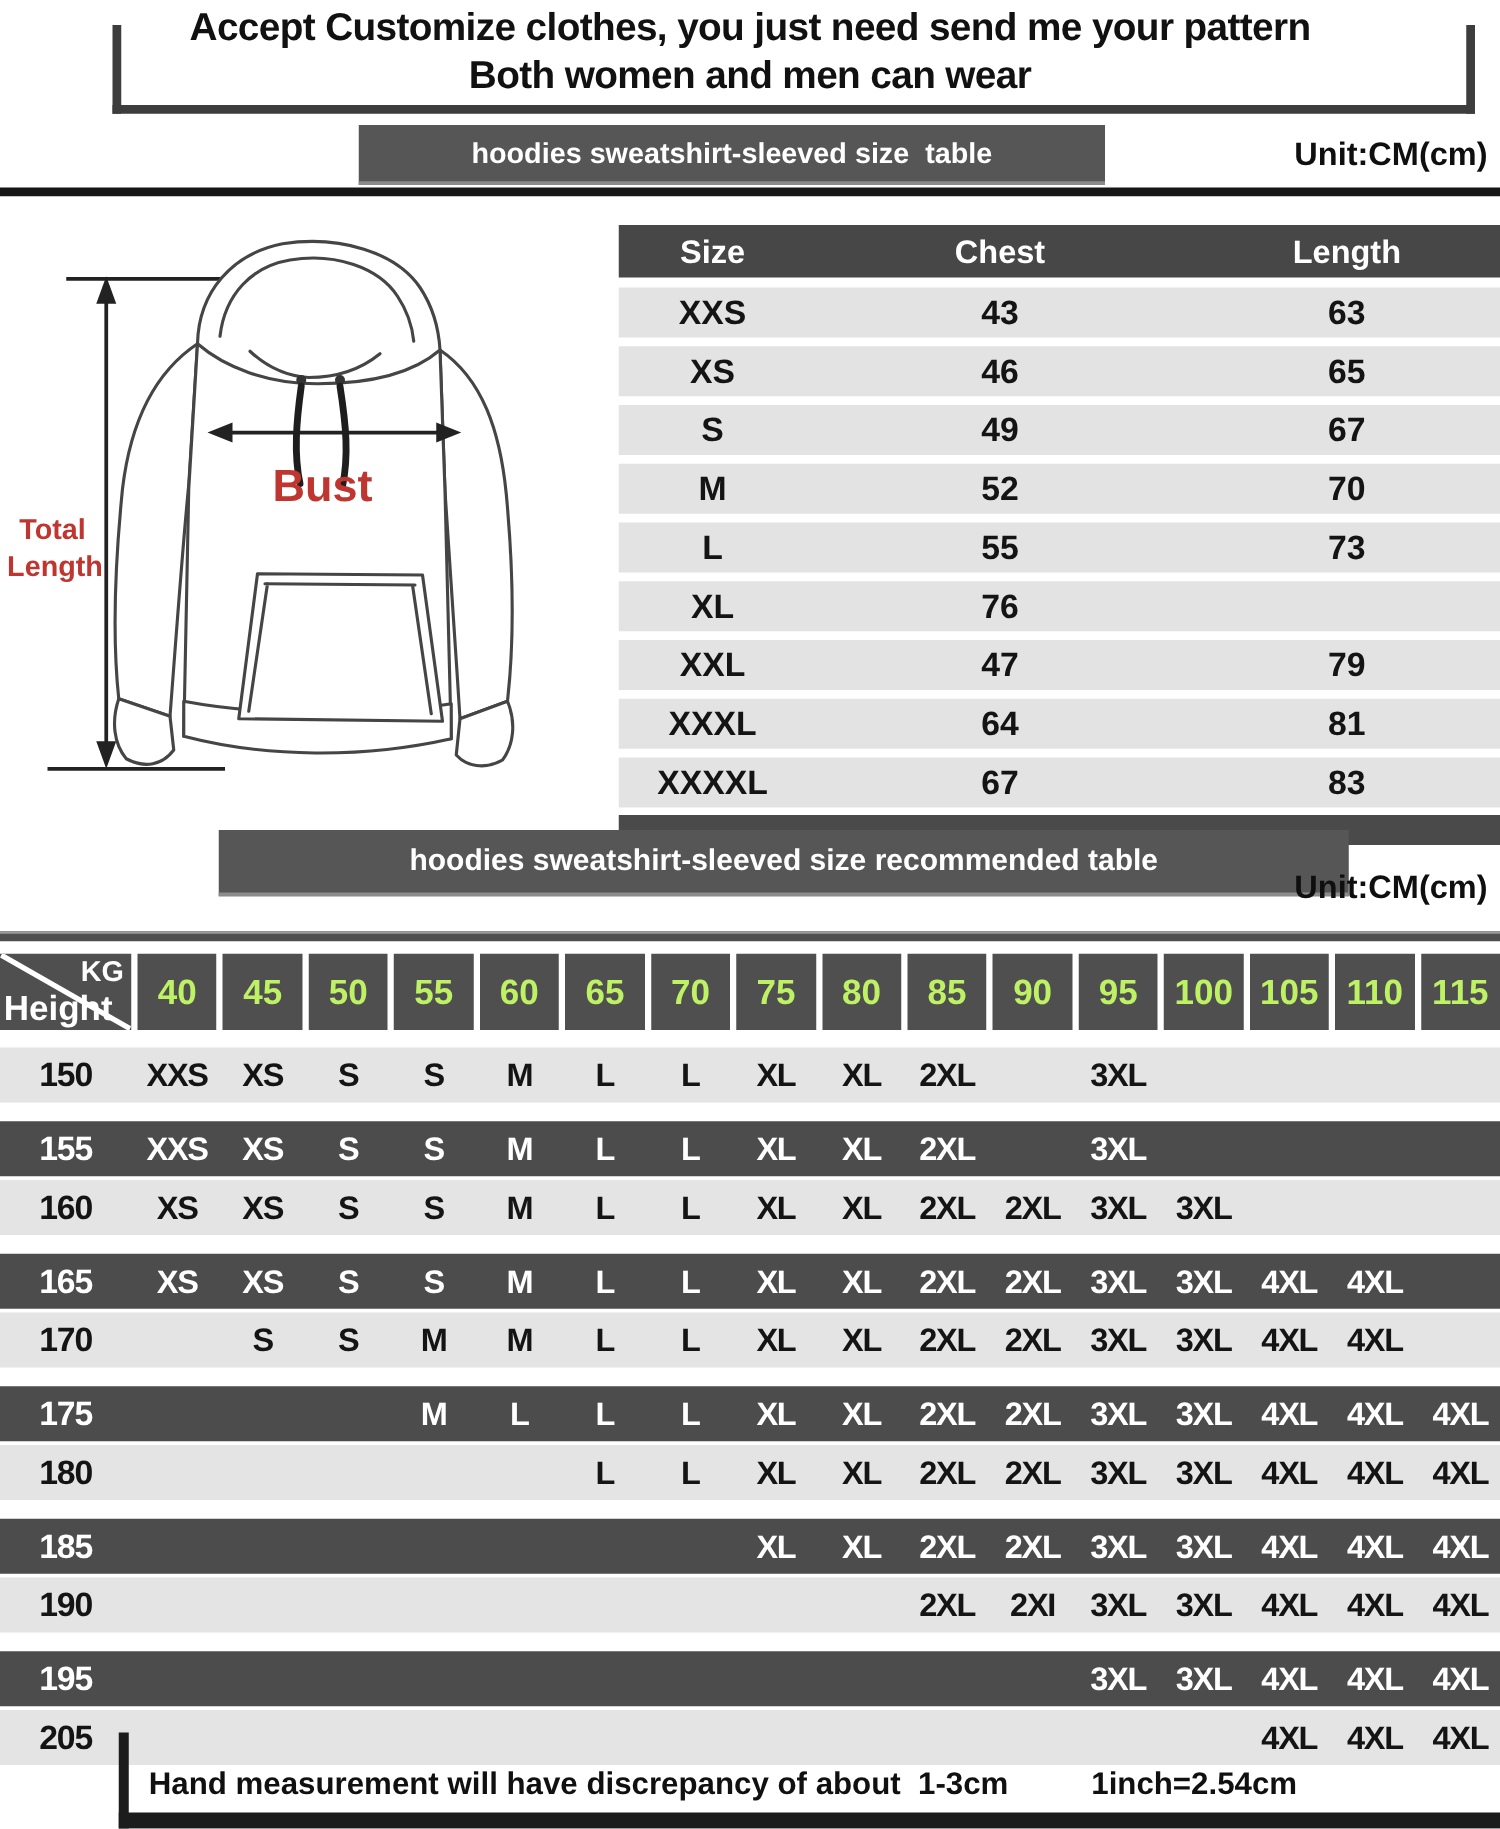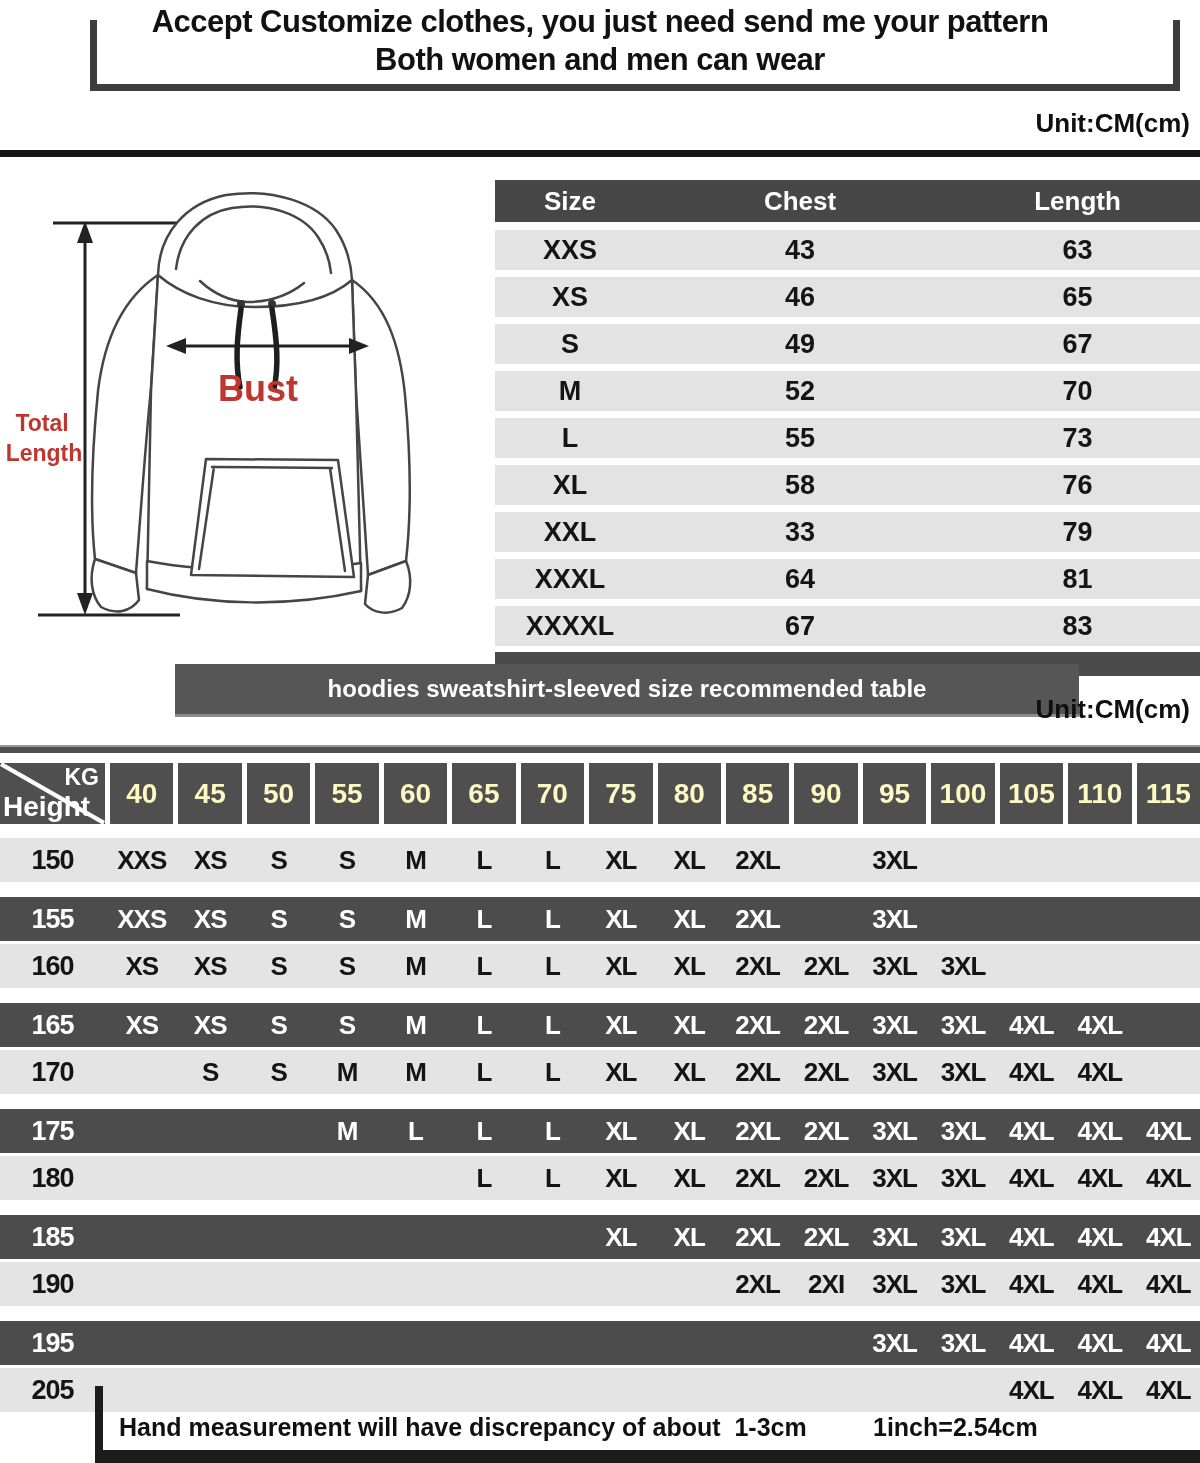"hoodies sweatshirt-sleeved size table" div.abs { html: none -> <div>hoodies sweatshirt-sleeved size table</div> }
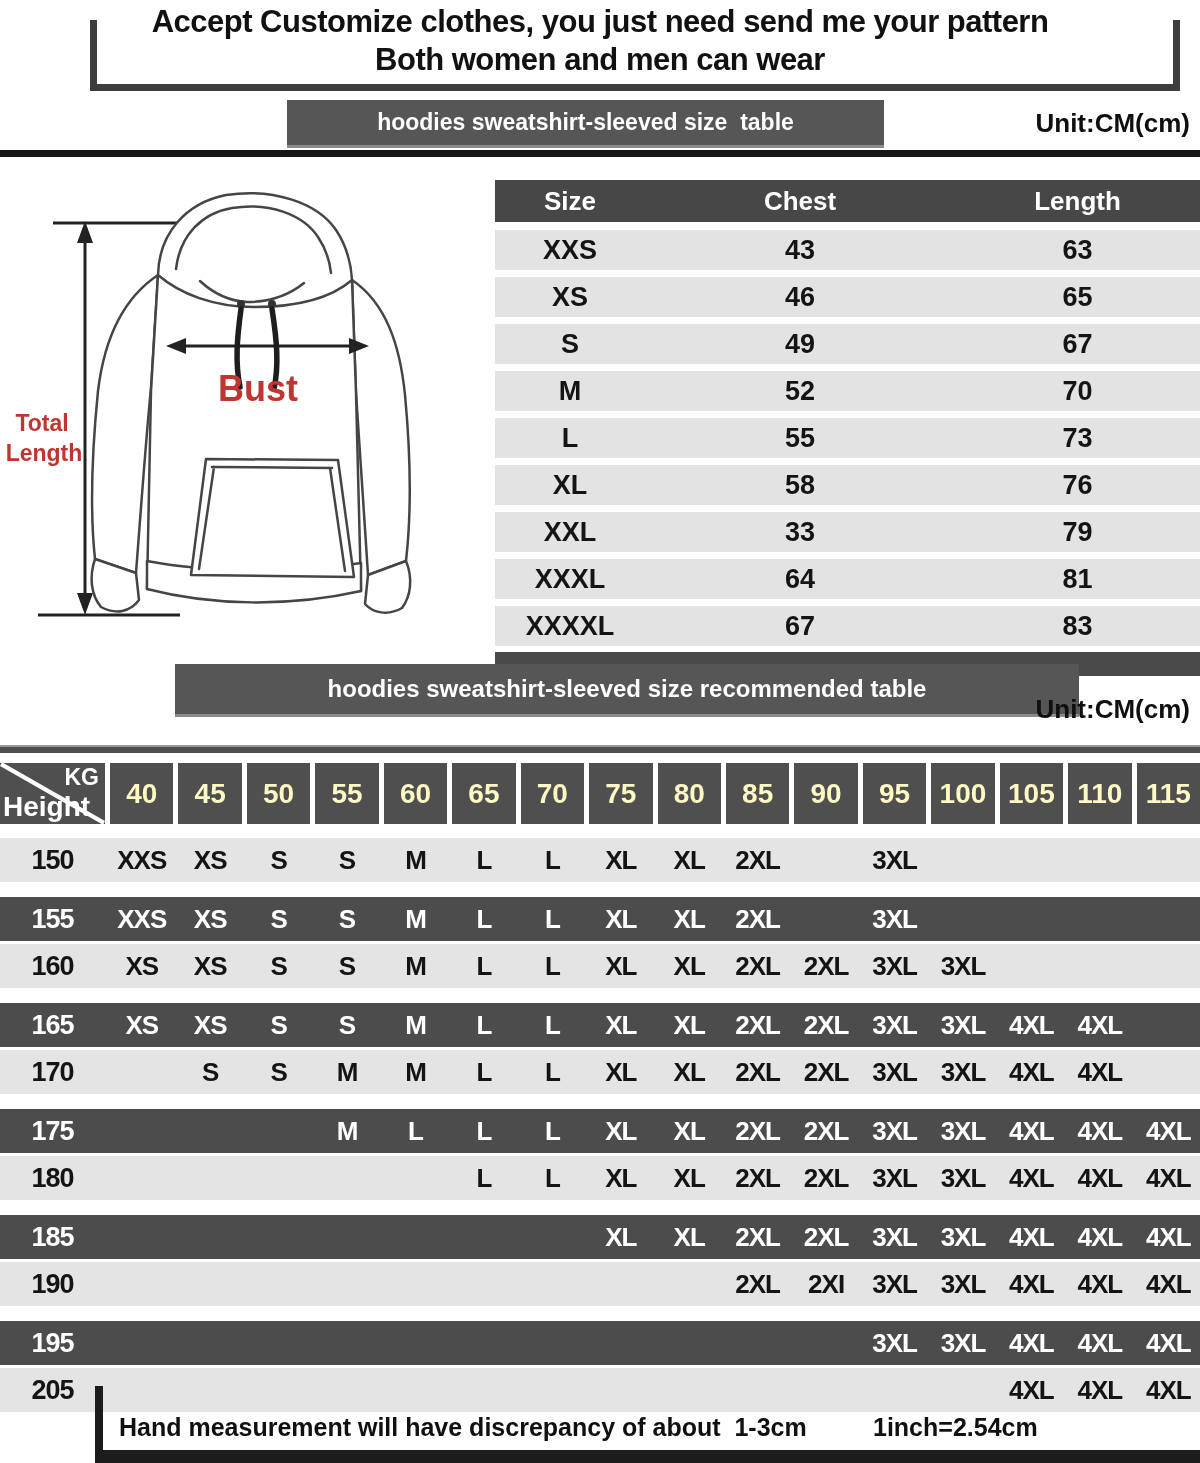"58" div.scell { html: <div>58</div> -> none }
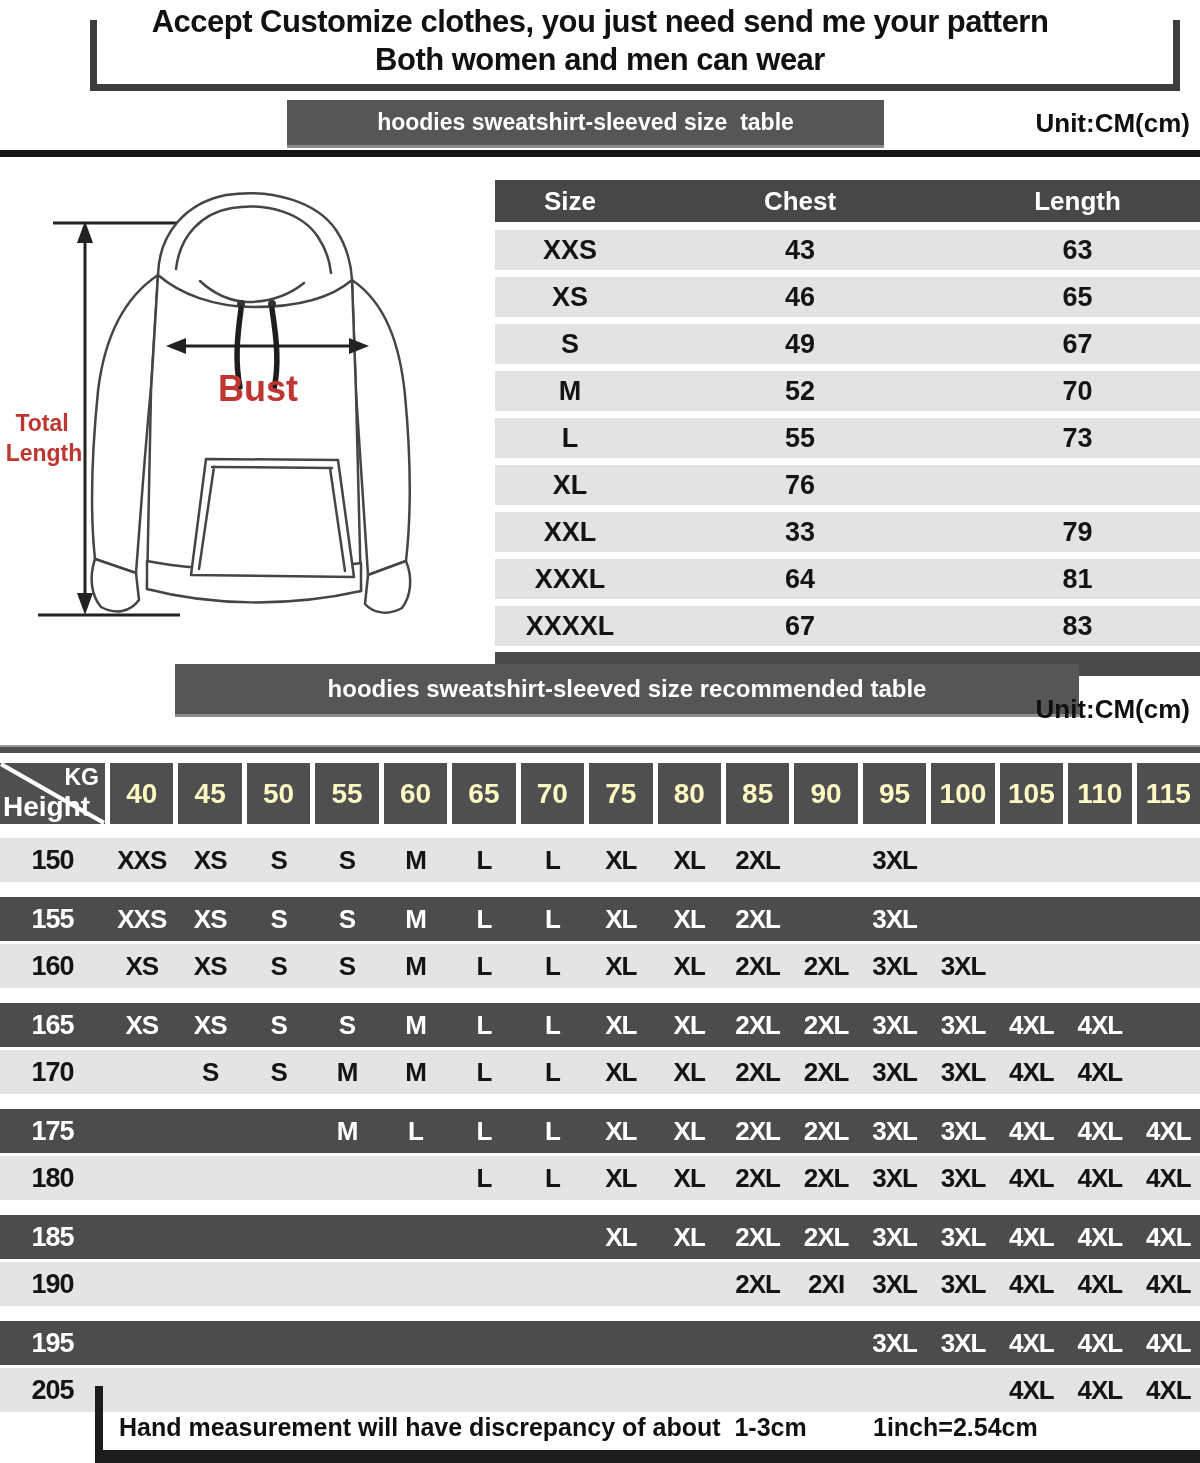"33" div.scell { text: 33 -> 47 }
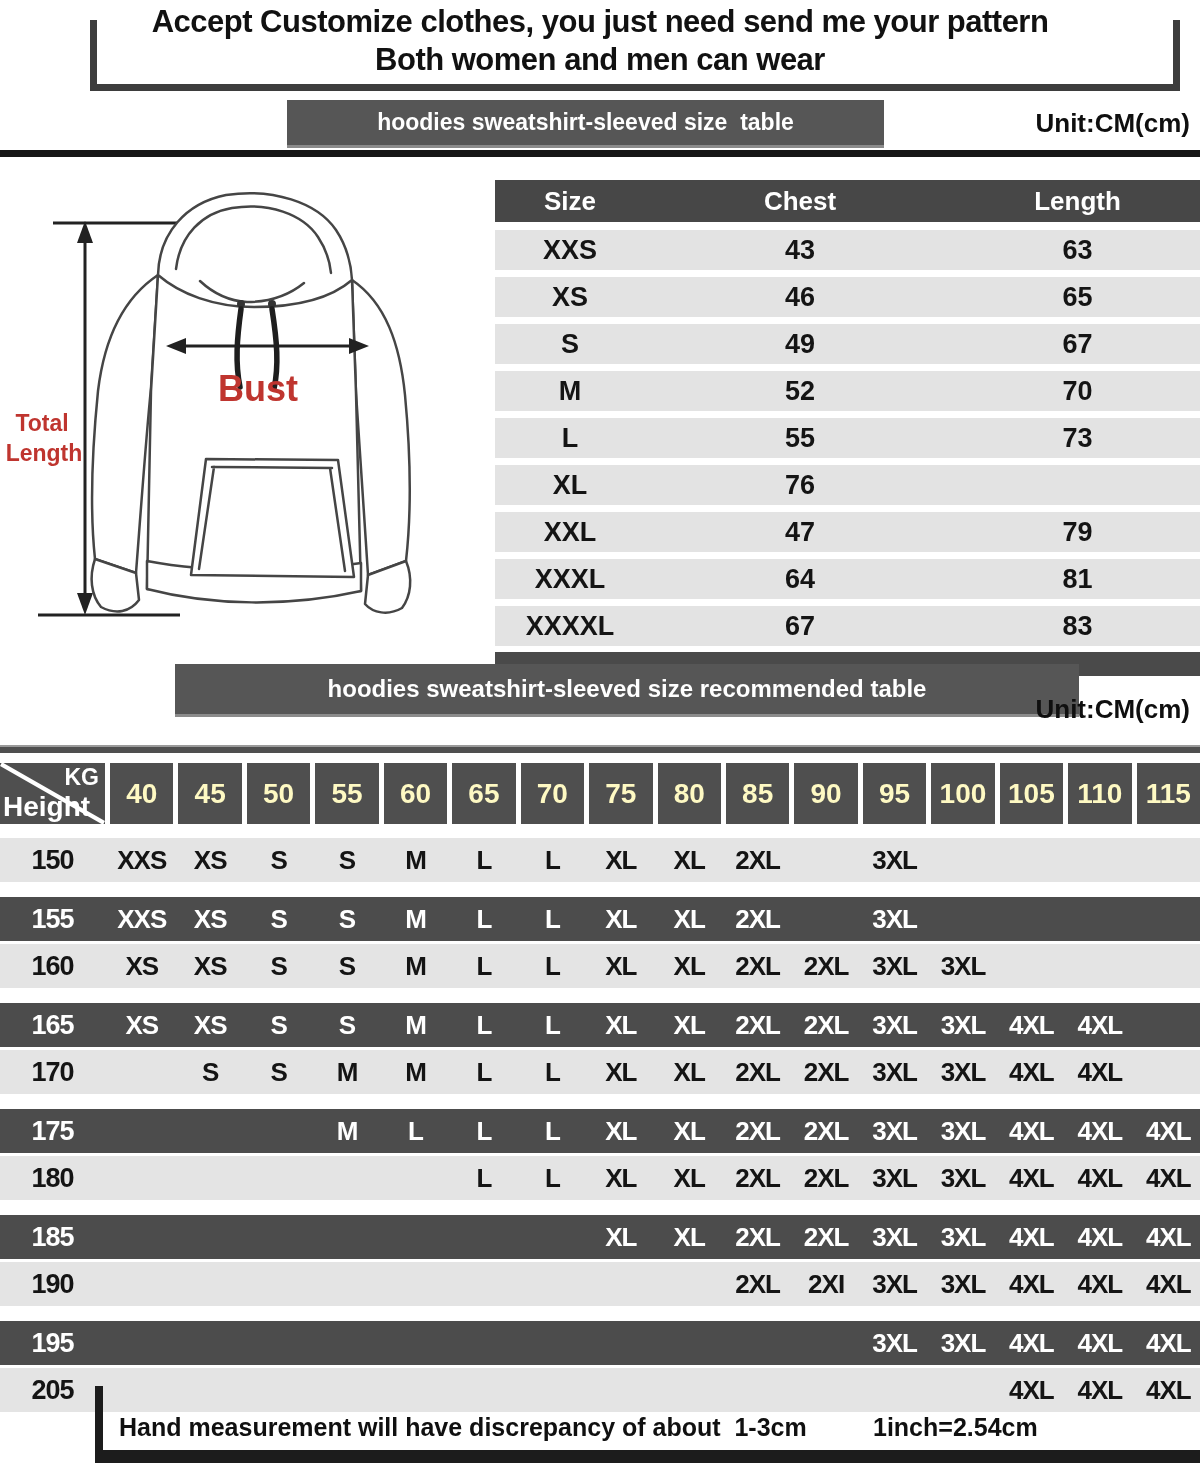"40" .rhead { color: #fef9c3 -> #bef264 }
